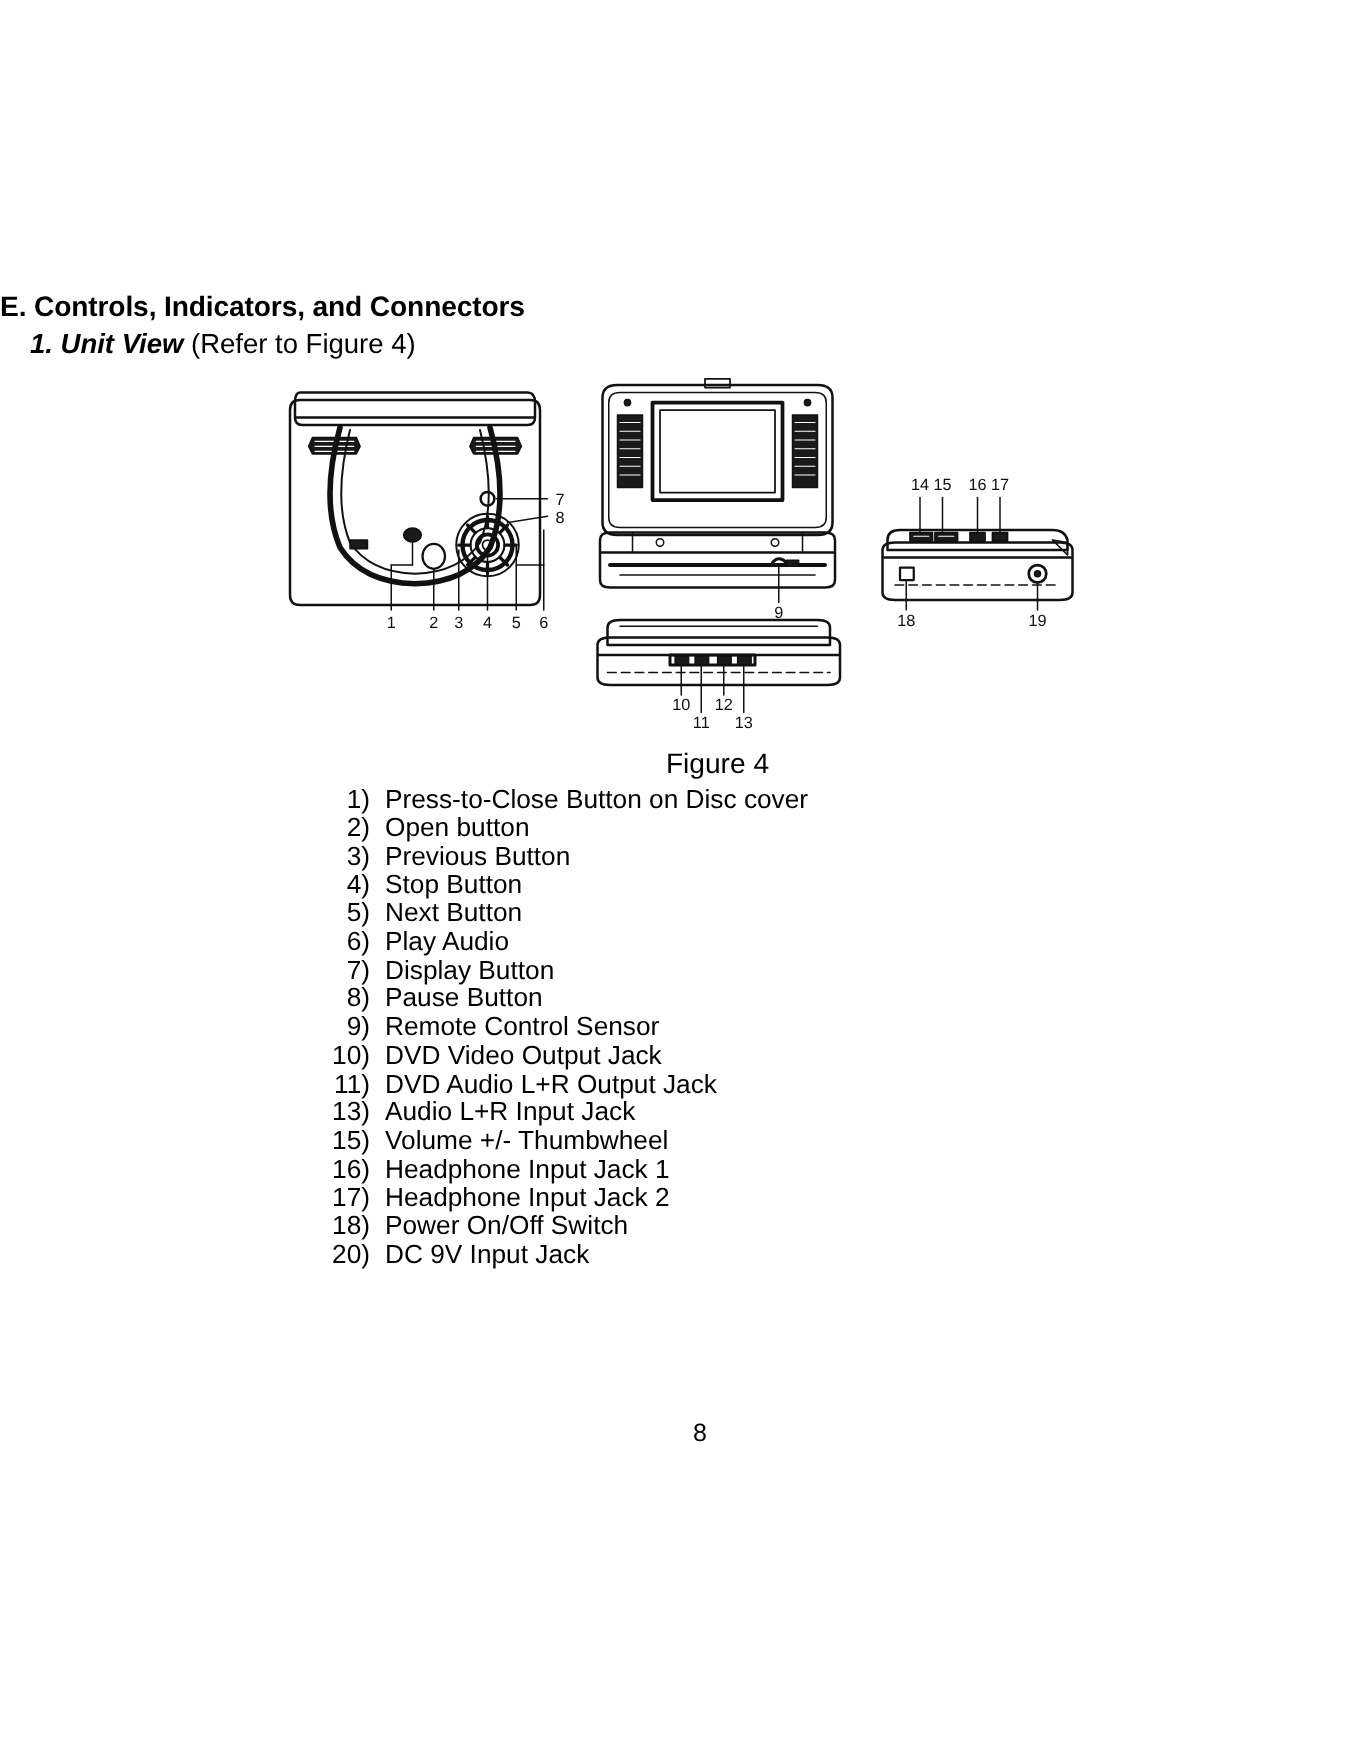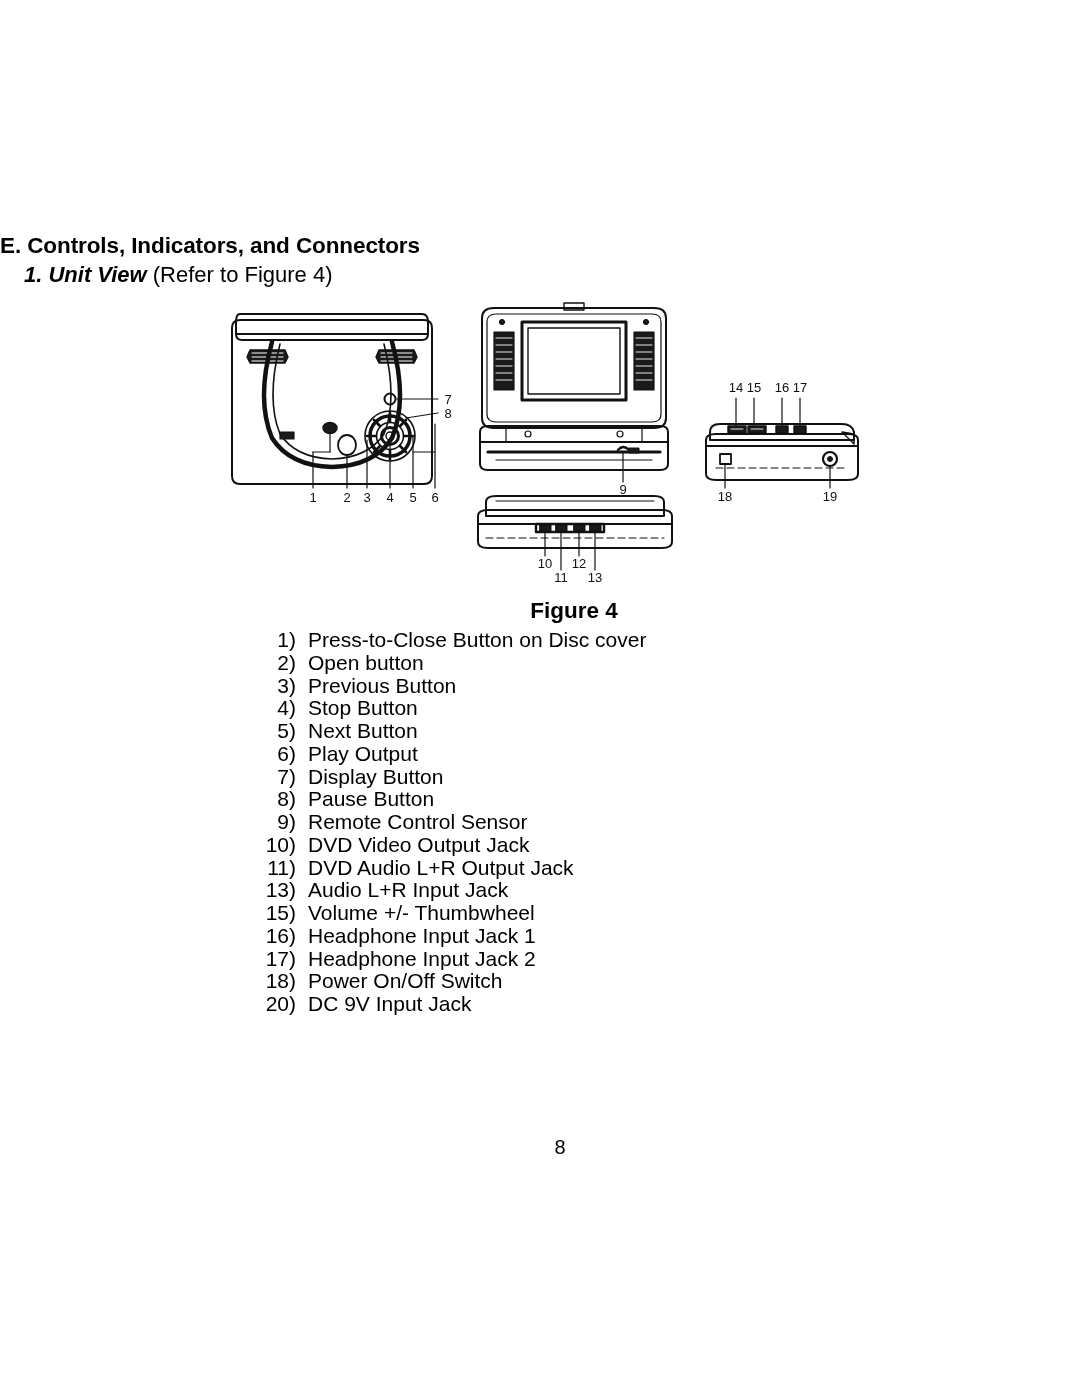"Figure 4" .figure-caption { font-weight: bold -> normal }
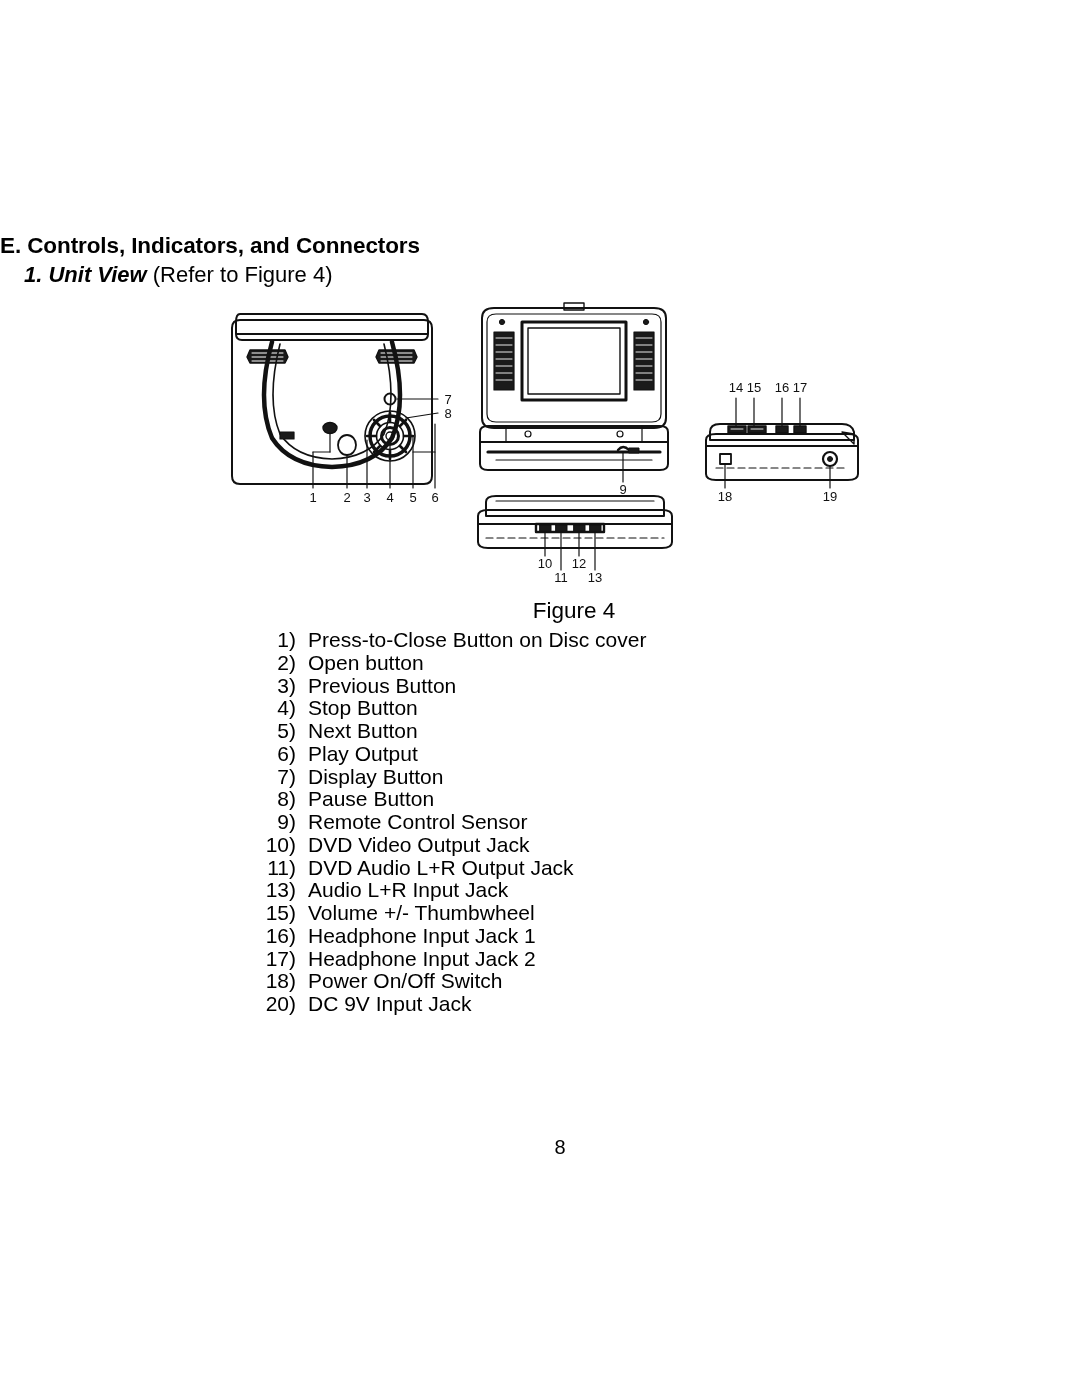"Play Output" span.legend-text { text: Output -> Audio }
